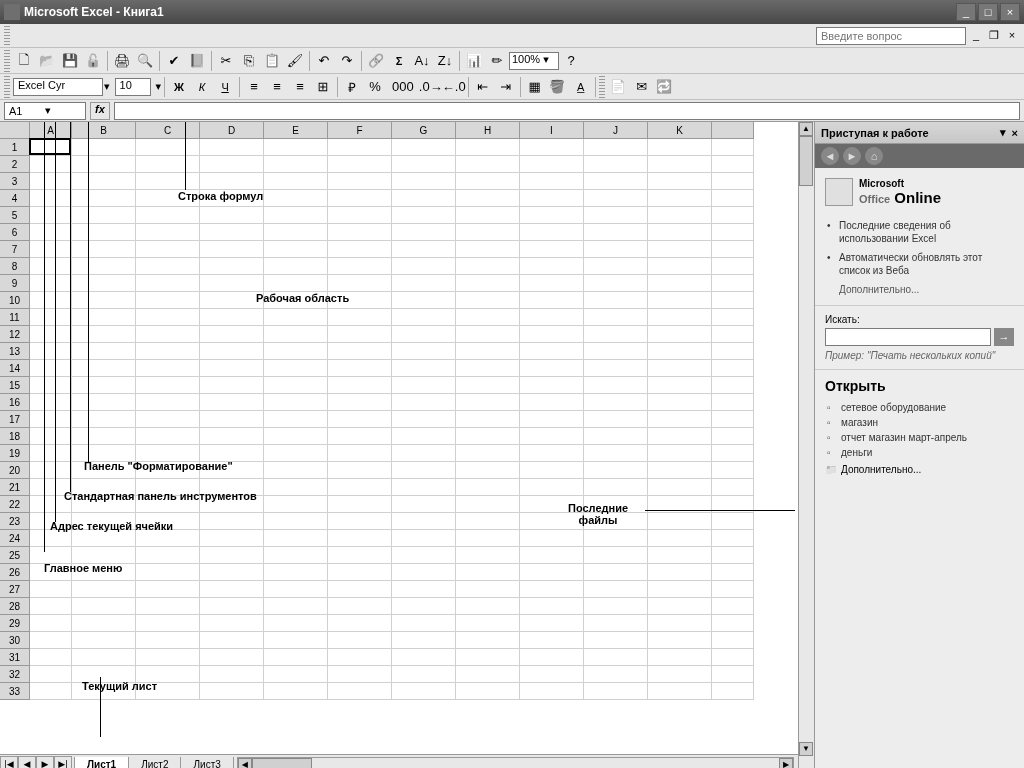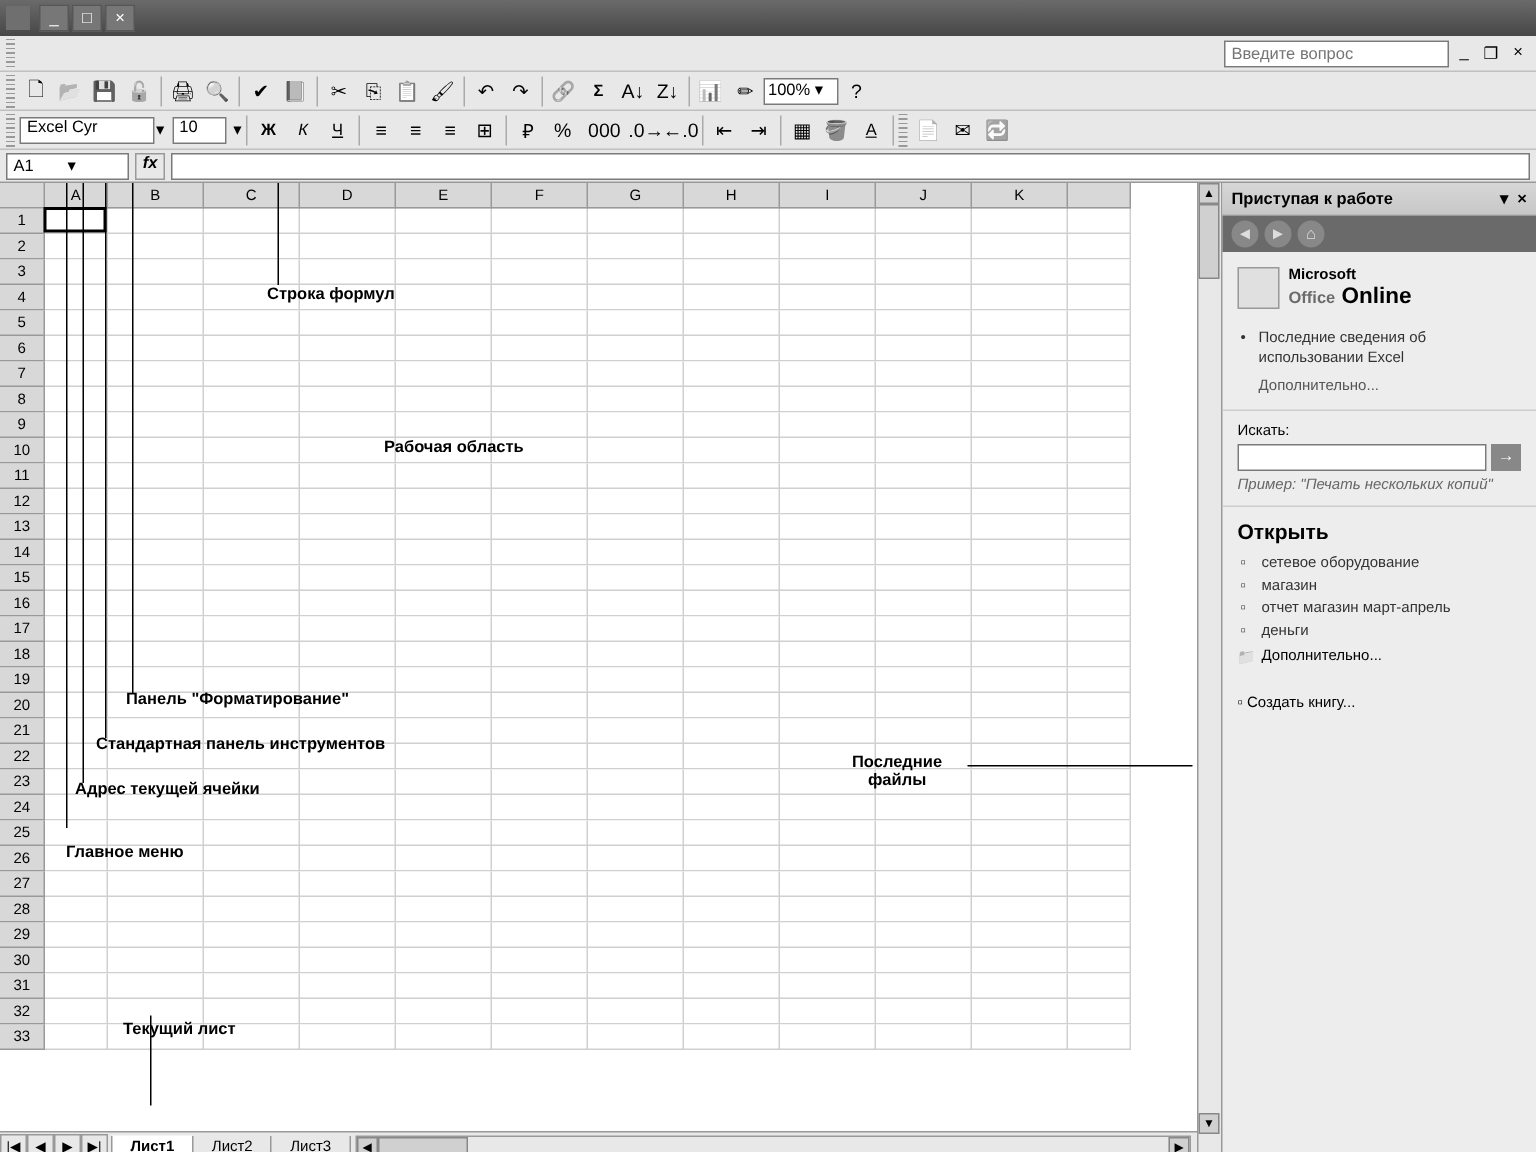"Microsoft Excel - Книга1" span.title { html: none -> <span>Microsoft Excel - Книга1</span> }
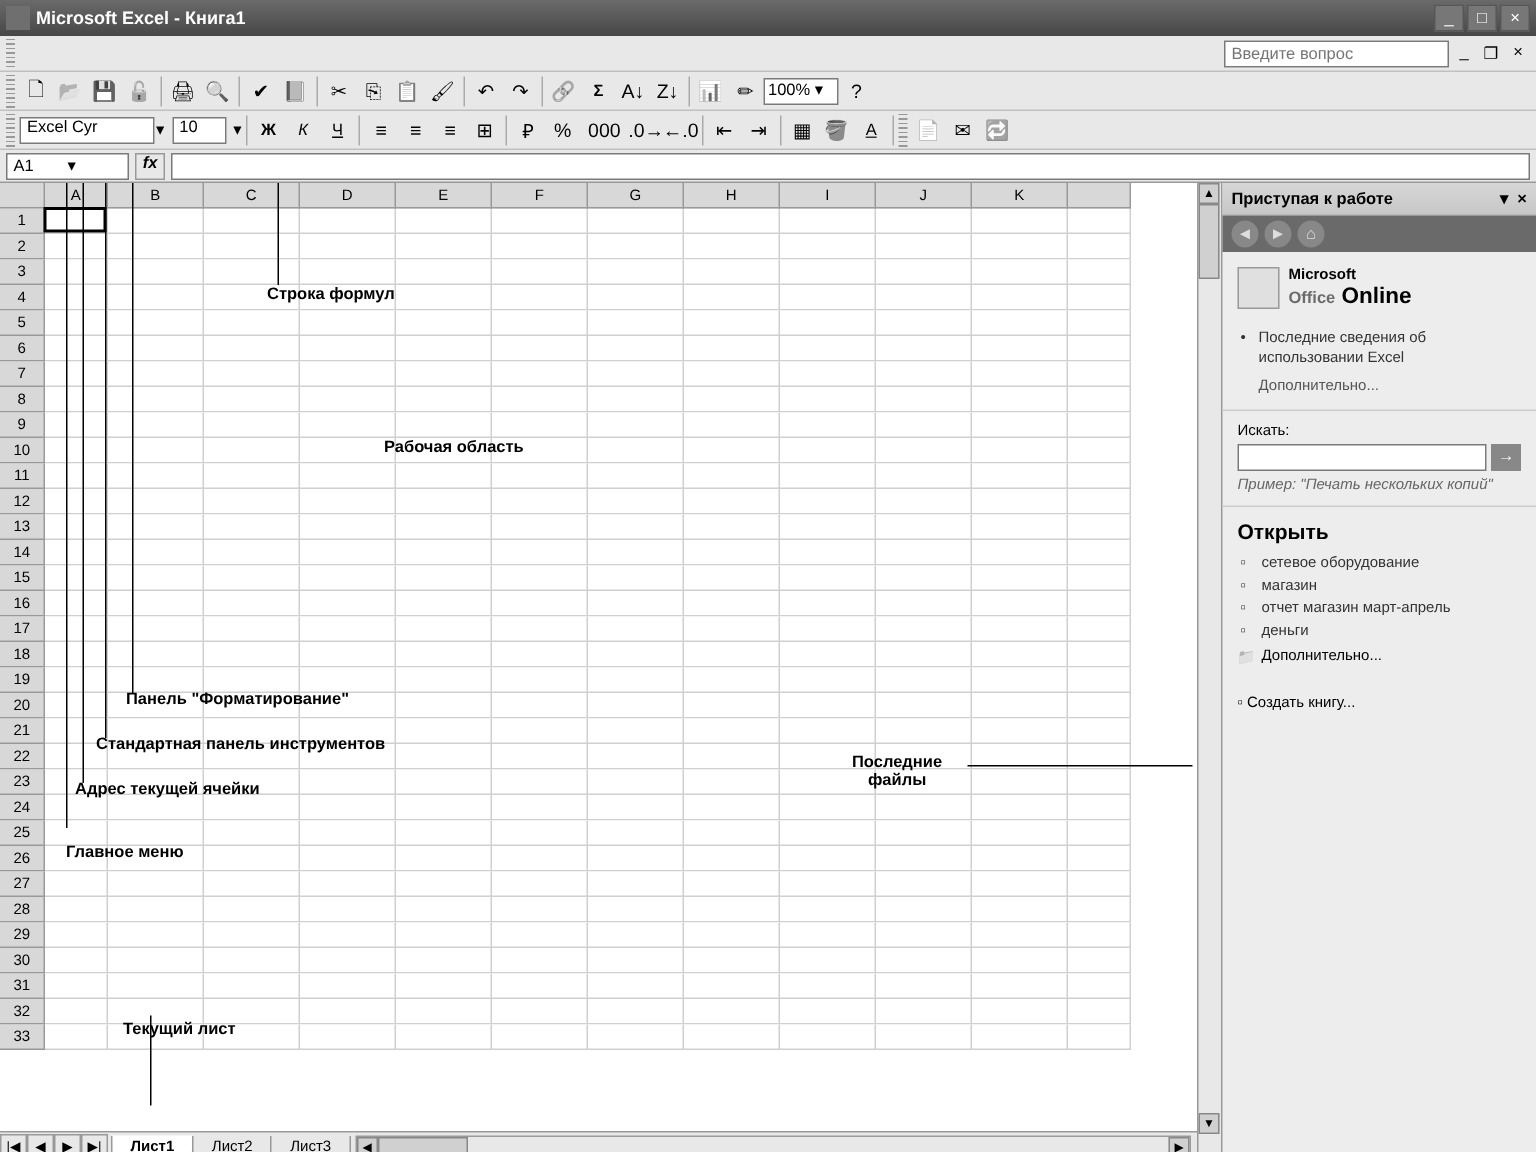"Автоматически обновлять этот список из" span.tplink { html: none -> <span>Автоматически обновлять этот список из Веба</span> }
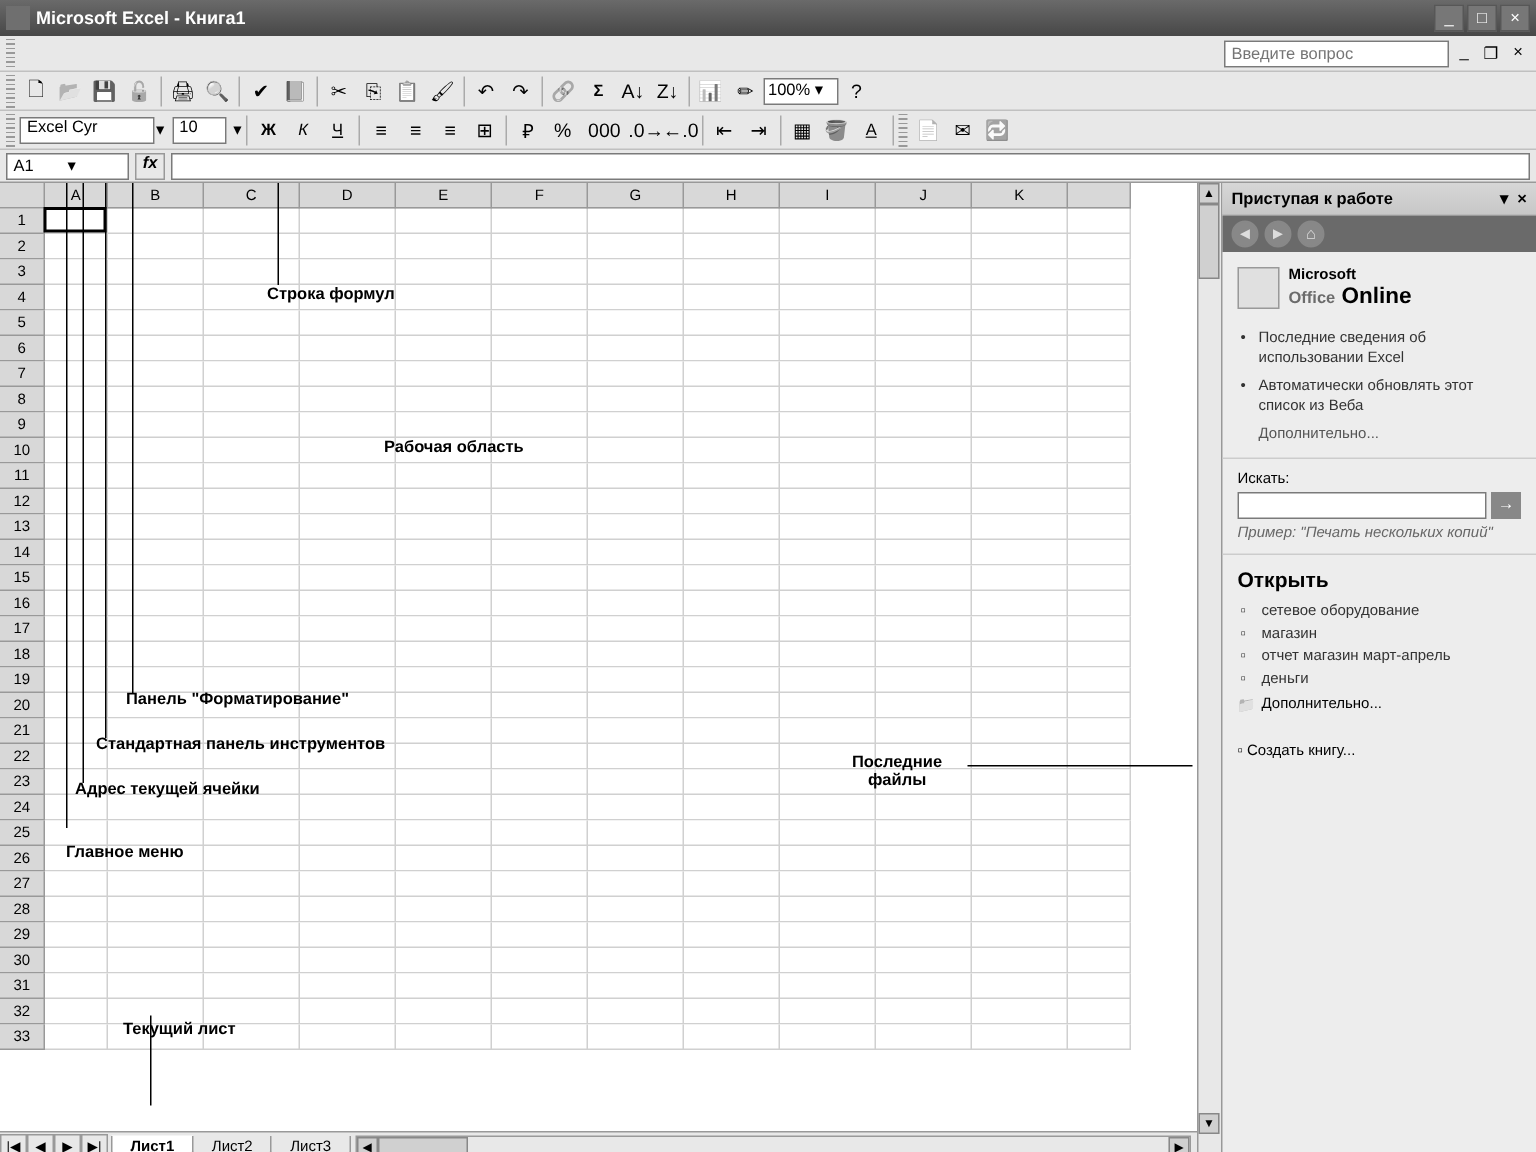"Создать книгу..." div.tp-create { html: <div>Создать книгу...</div> -> none }
